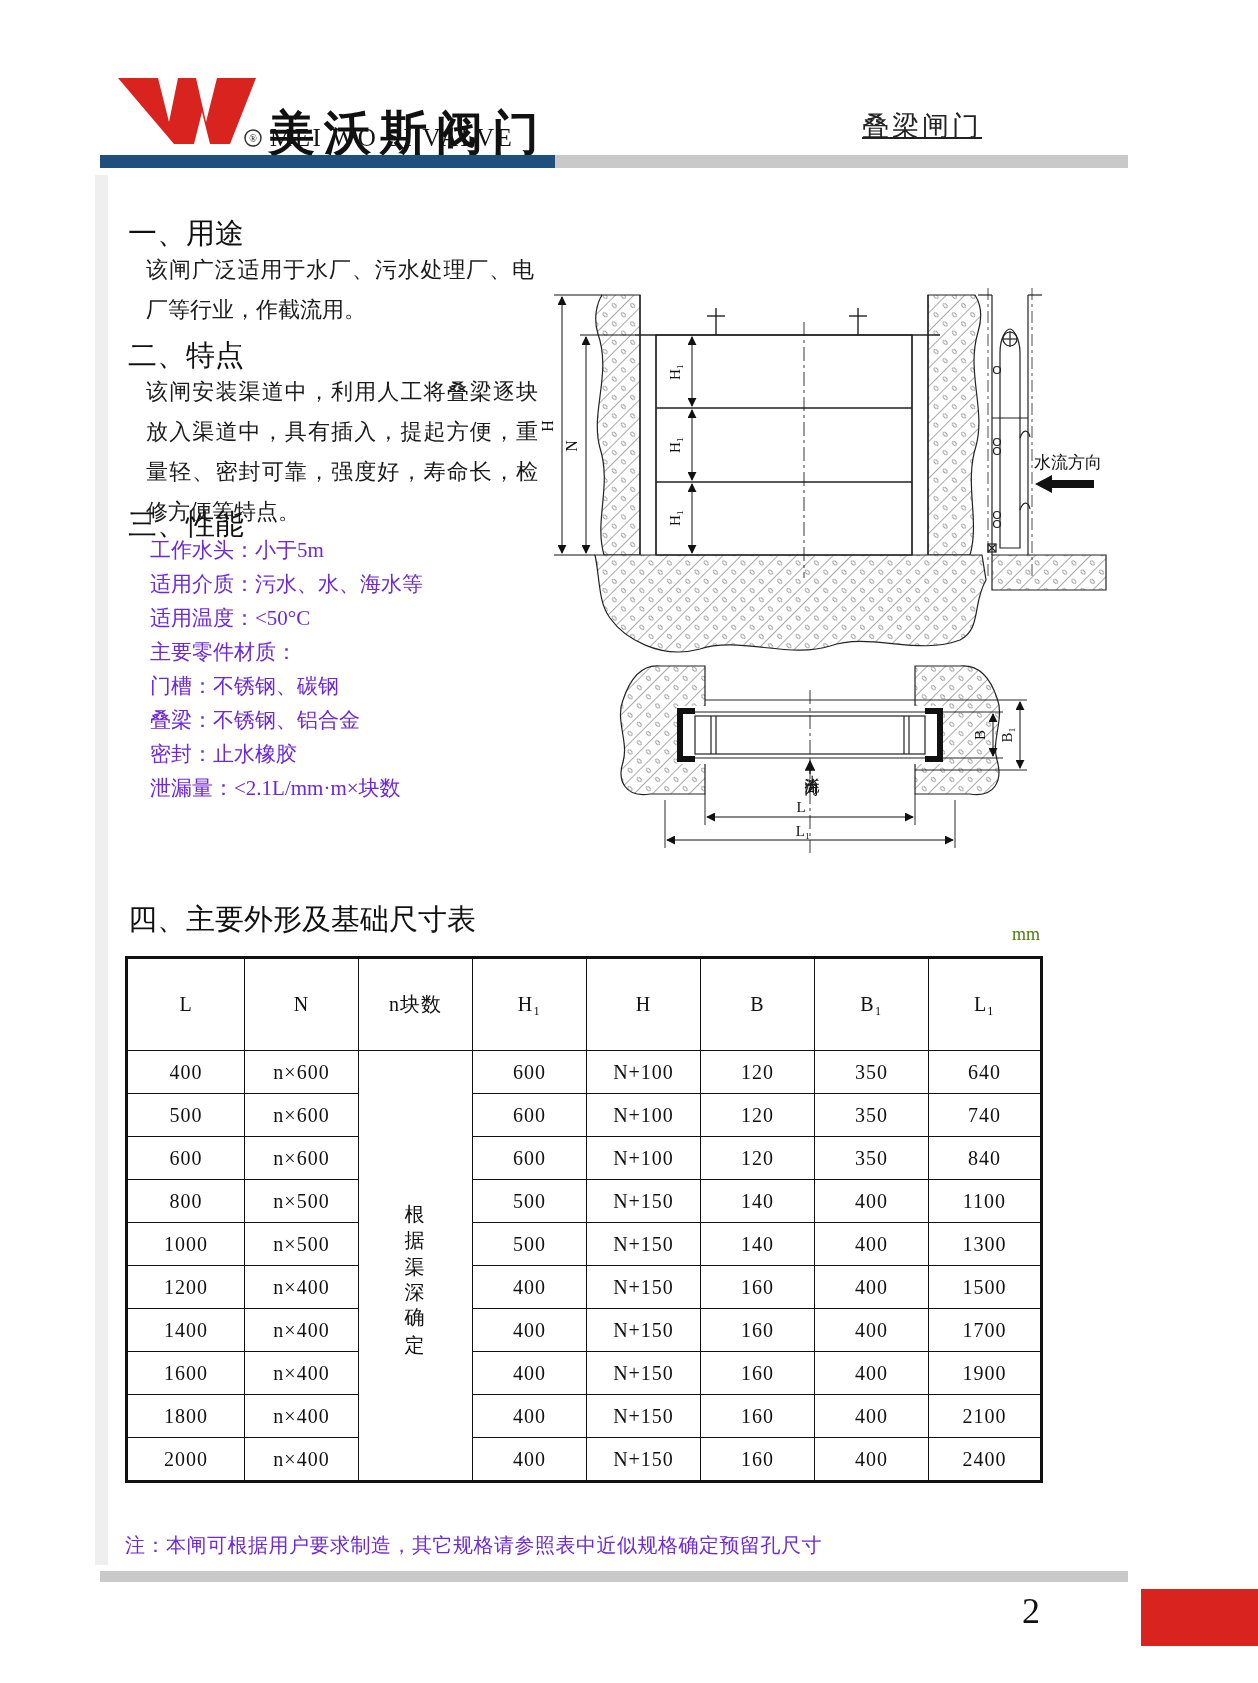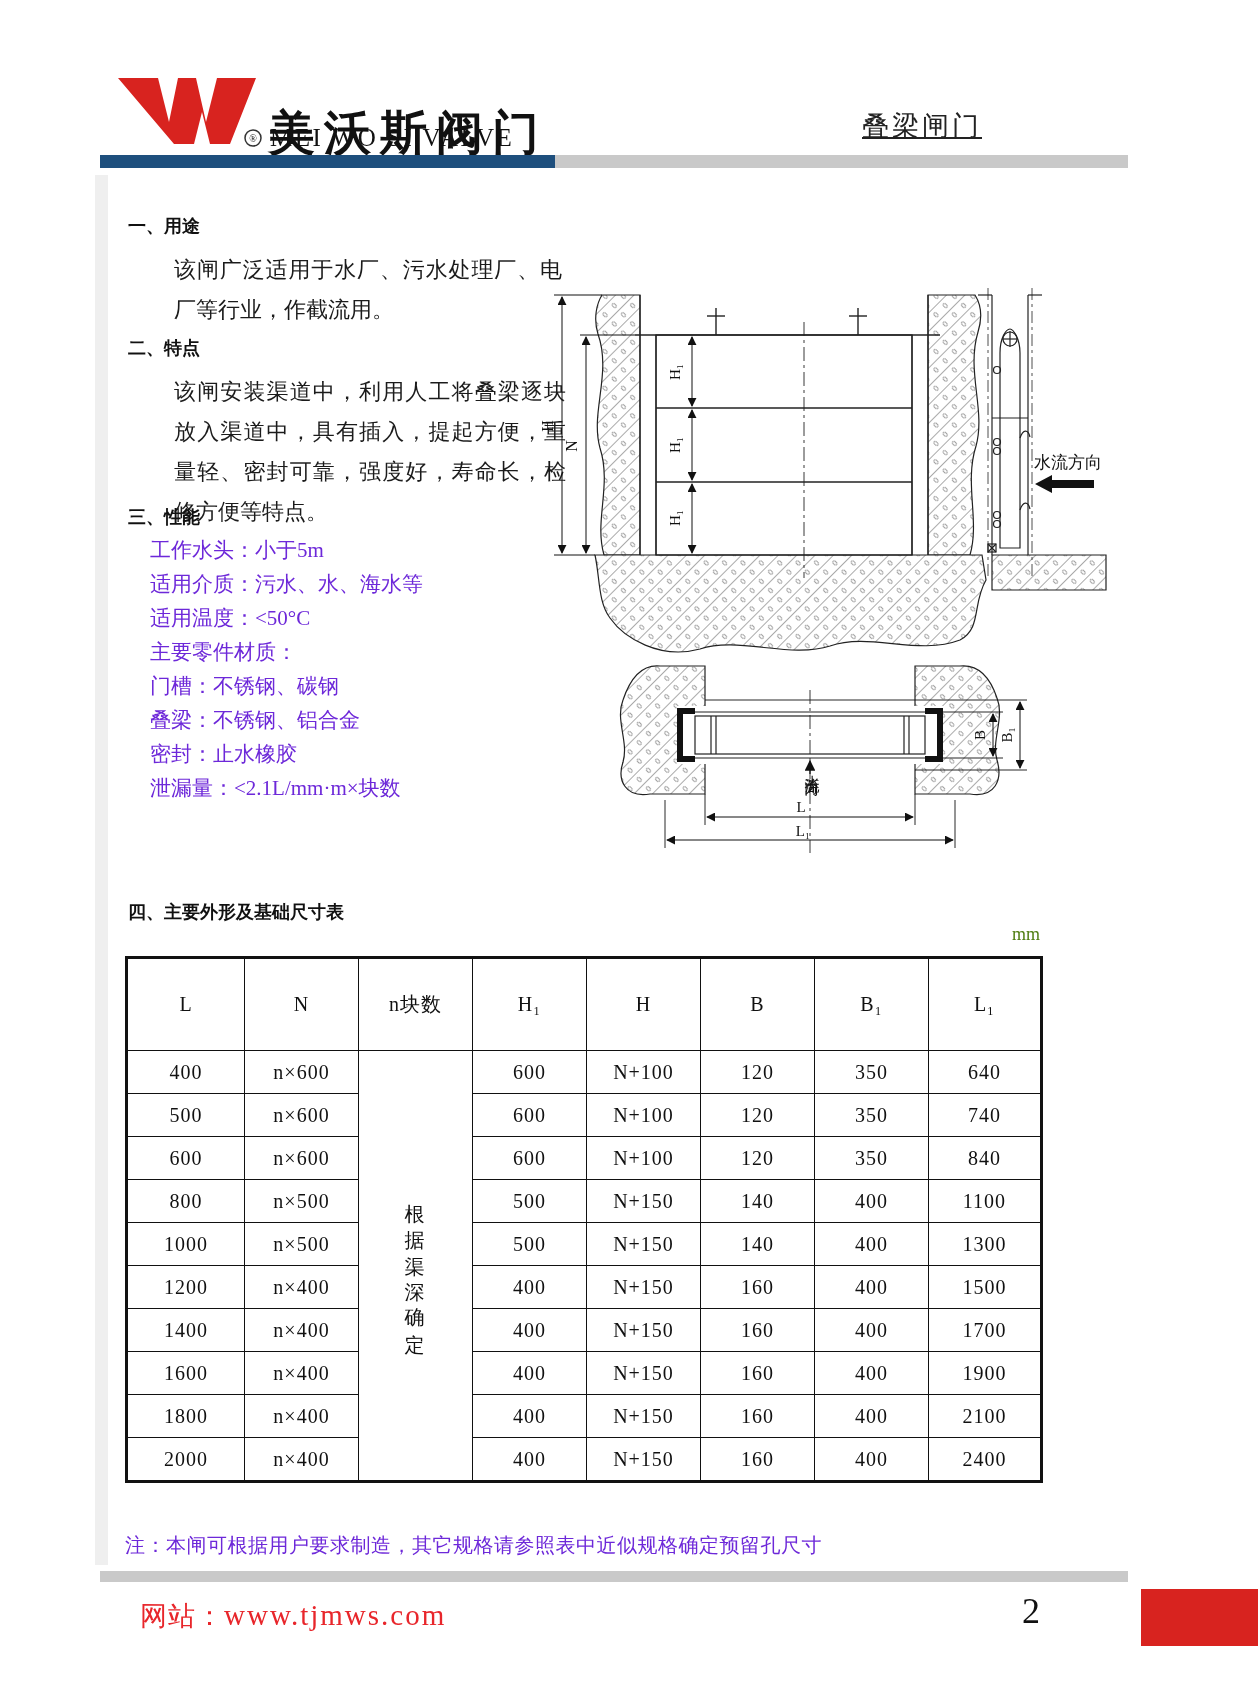"一、用途" .h2 { font-size: 18px -> 29px; font-weight: bold -> normal }
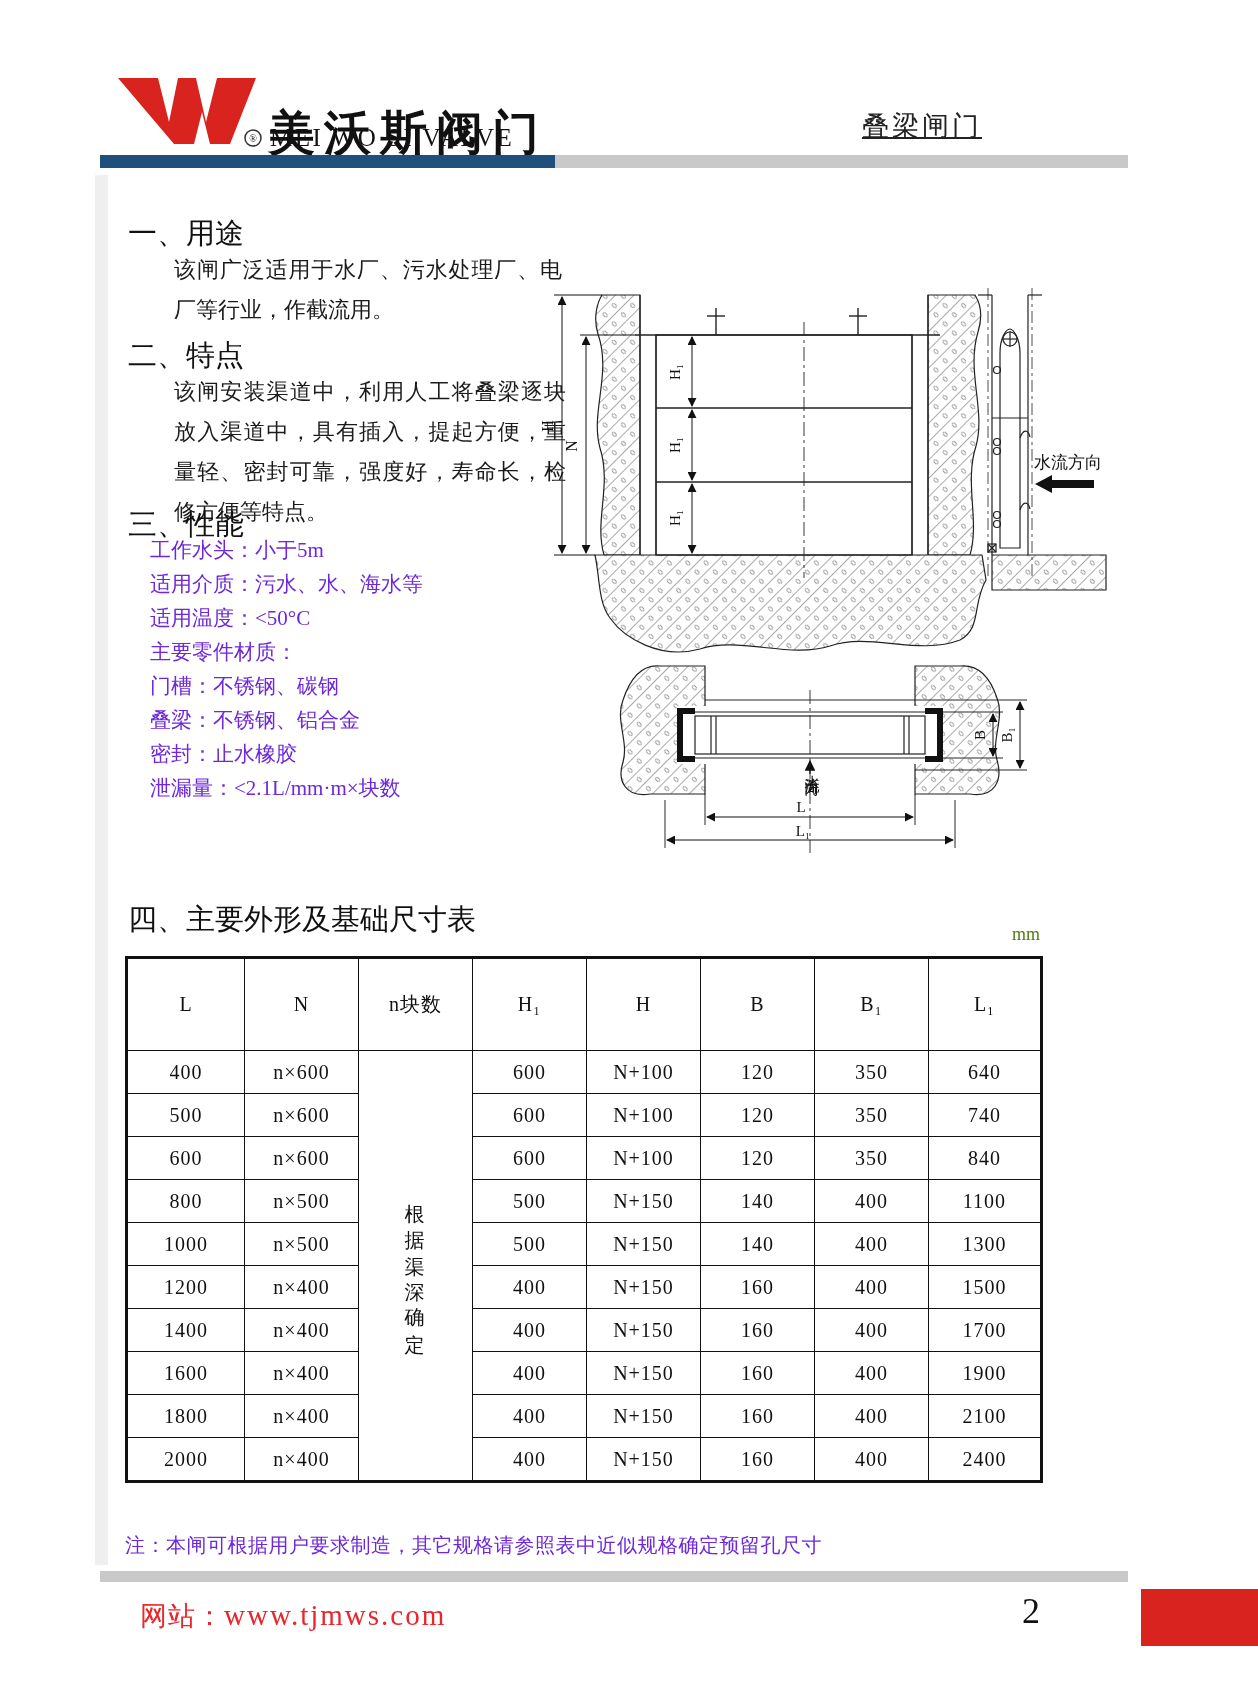"该闸广泛适用于水厂、污水处理厂、电厂等行业，作截流用。" .body-text { margin-left: 28px -> none }
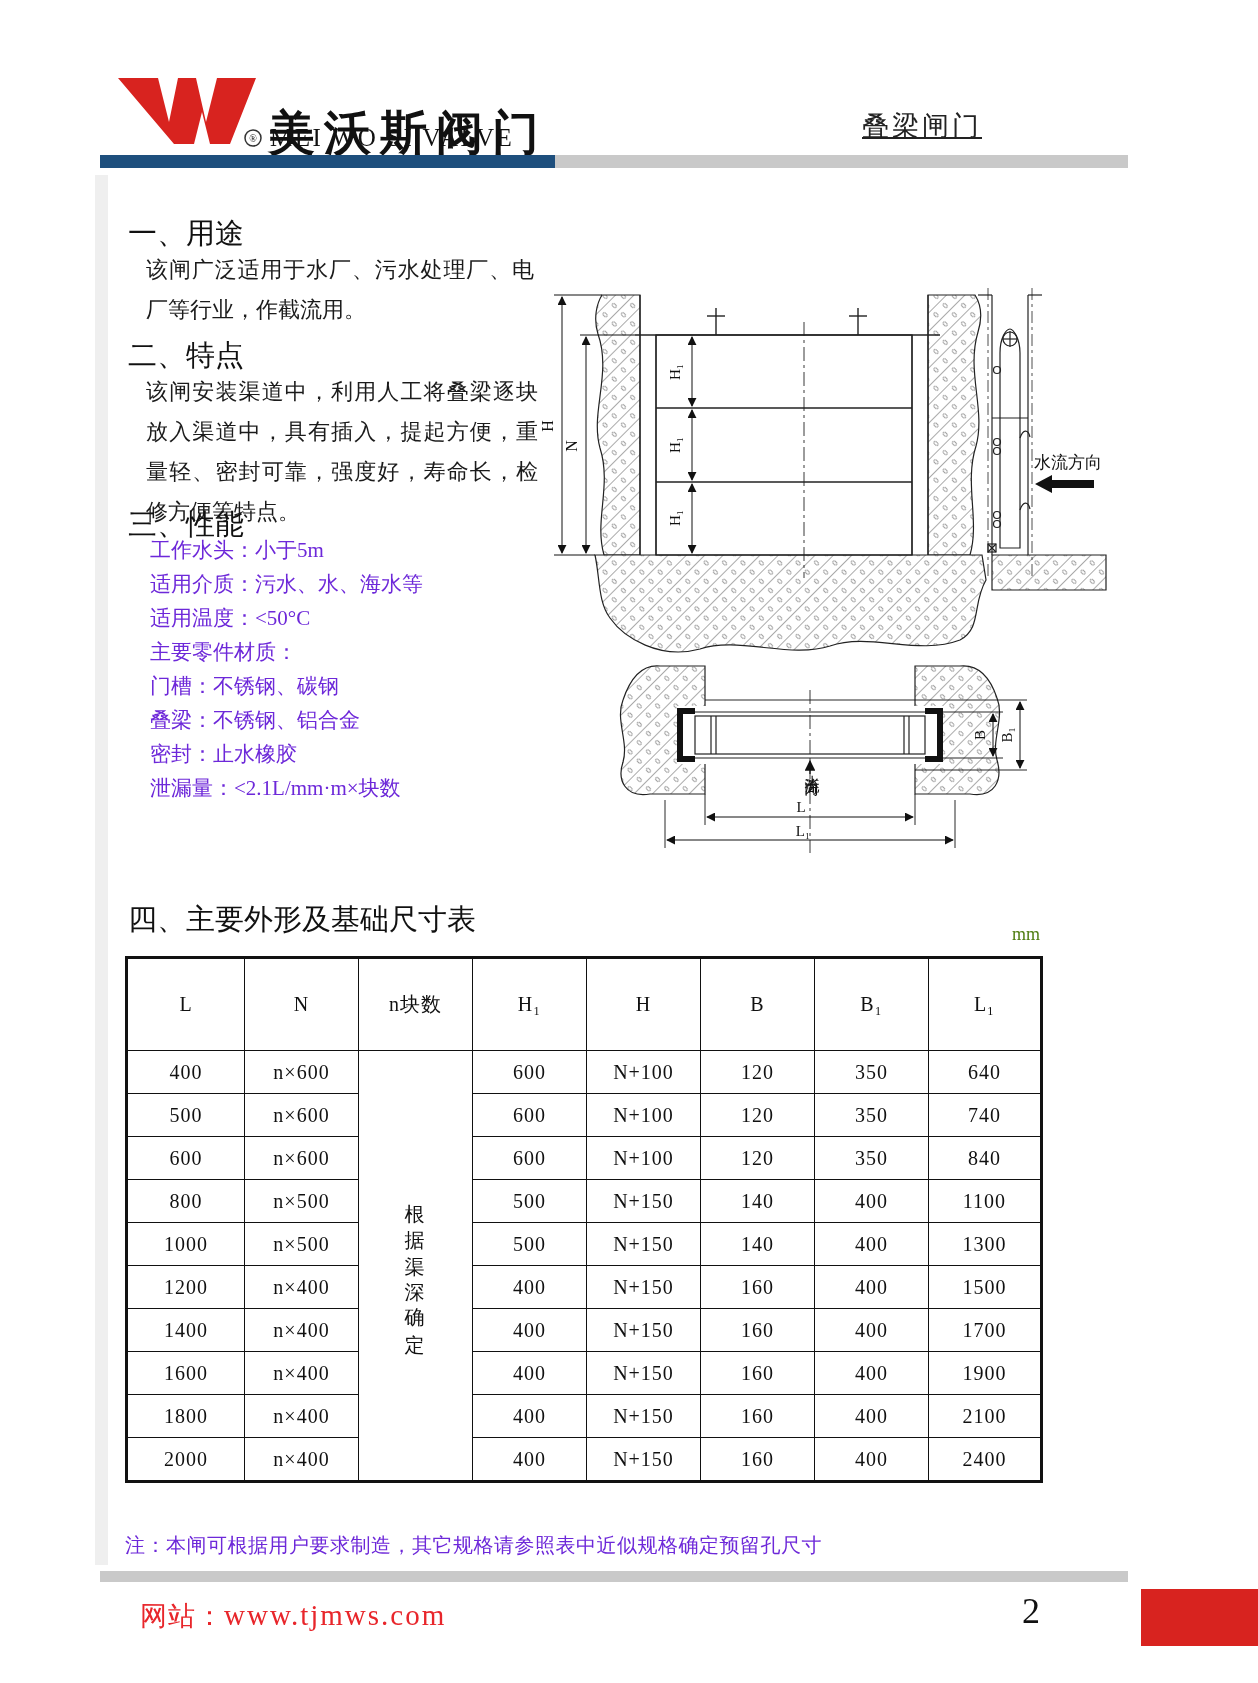"网站：www.tjmws.com" div.abs { html: <div> <span>网站：</span><span>www.tjmws.com</span> </div> -> none }
